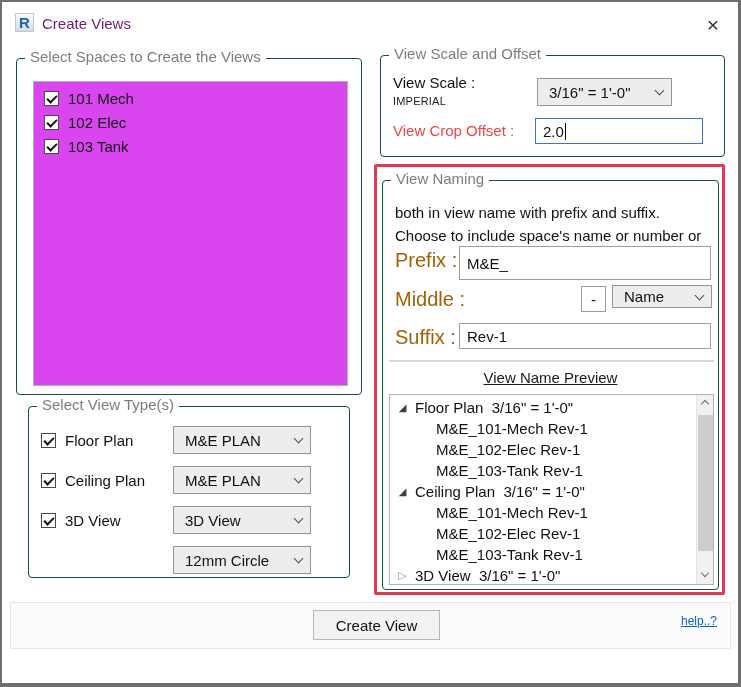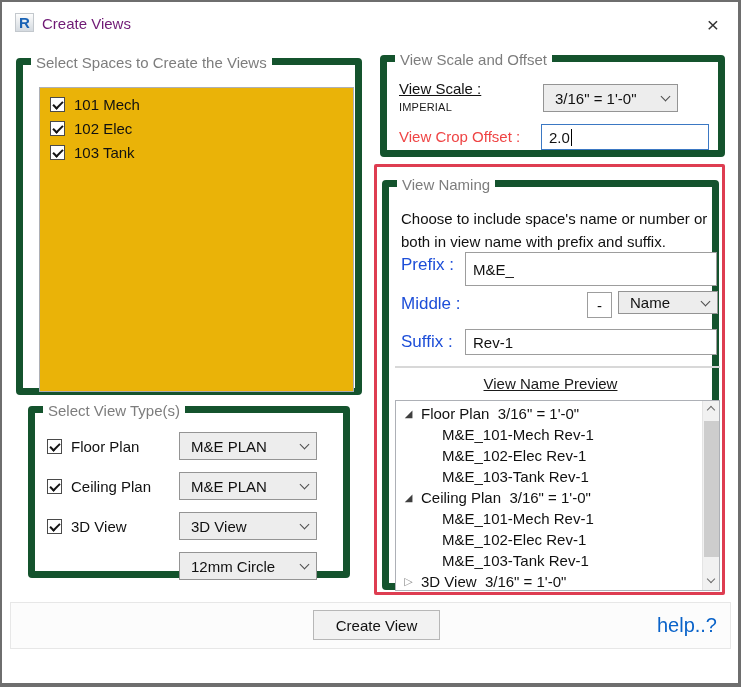"Select Spaces to Create the" .groupbox { border: 7px solid #14532d -> 1px solid #14532d }
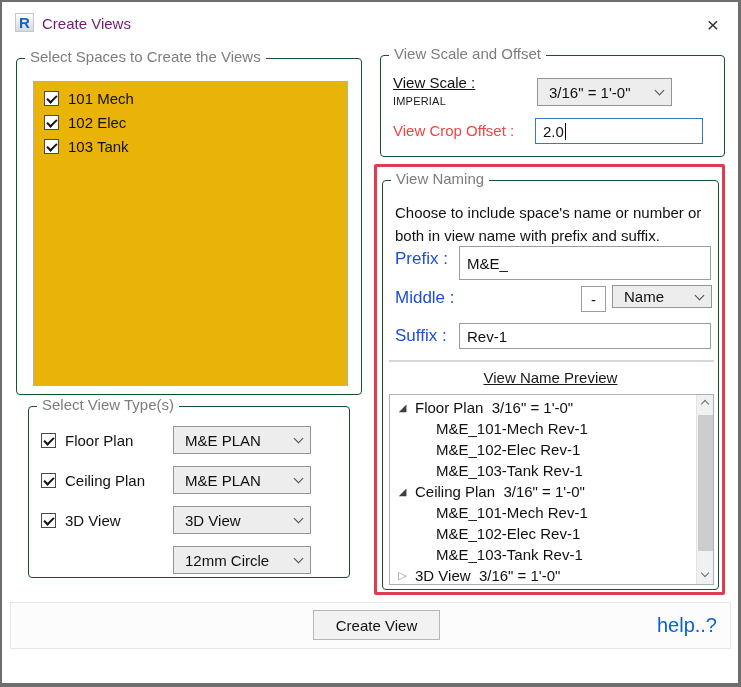"View Scale :" .scale-label { text-decoration: underline -> none }
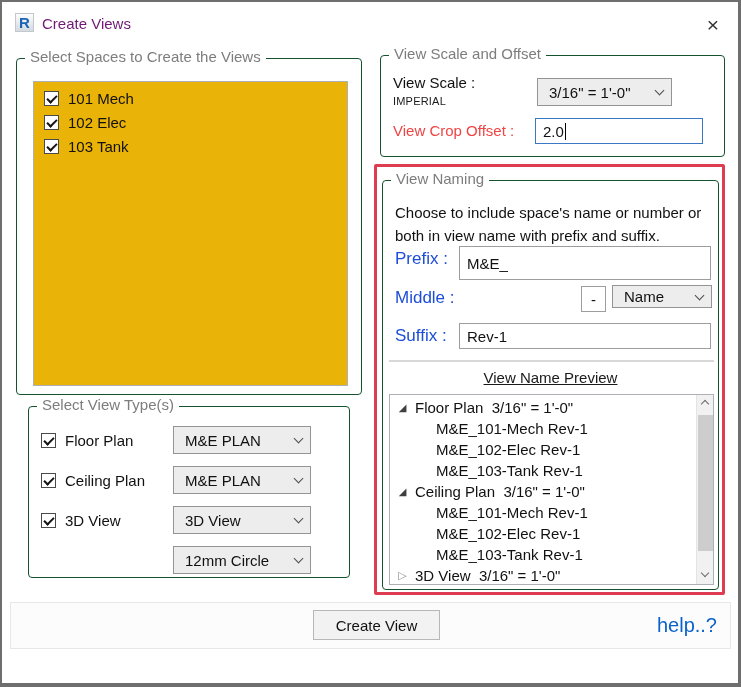"101 Mech" #spaces-list { background: #eab308 -> #d946ef }
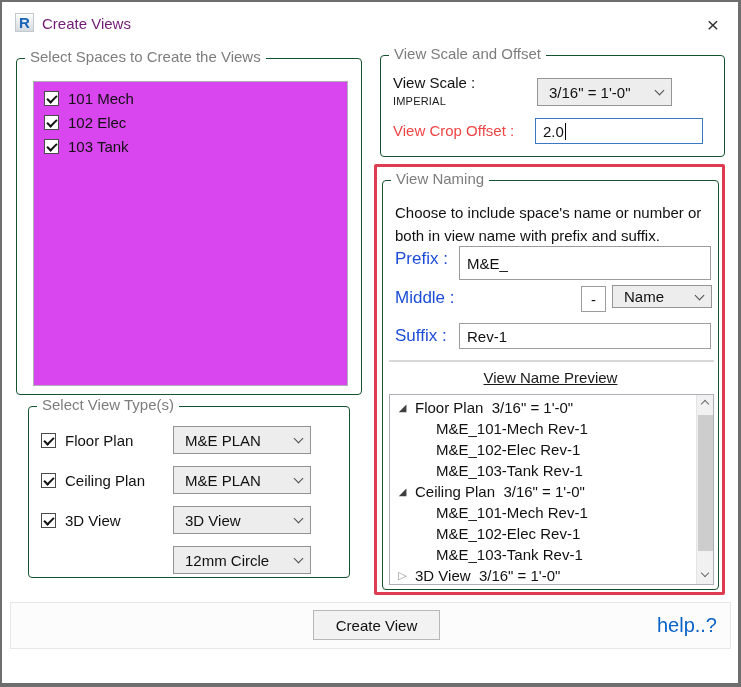"Choose to include space's name" div { order: before "both in view name with" -> after "both in view name with" }
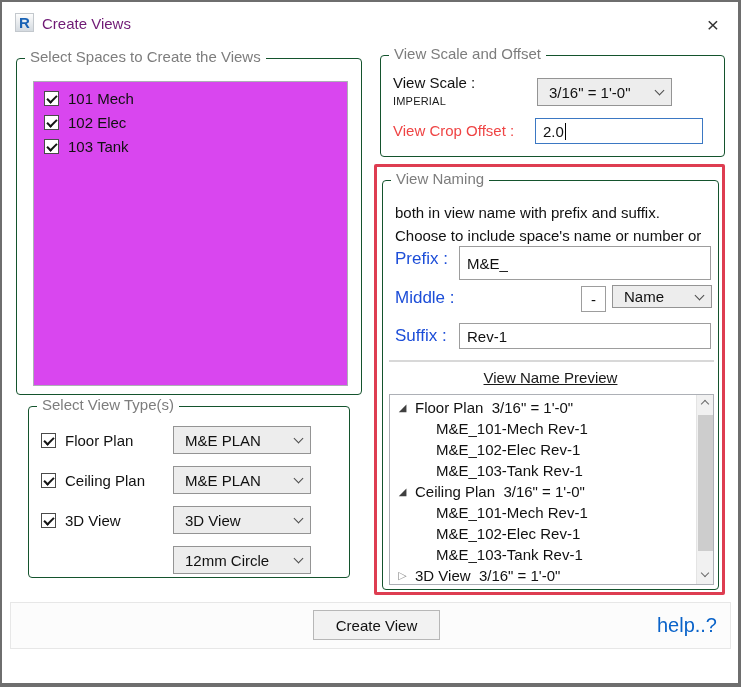"Prefix :" .fld-label { color: #1d4ed8 -> #a16207; font-size: 17px -> 20px }
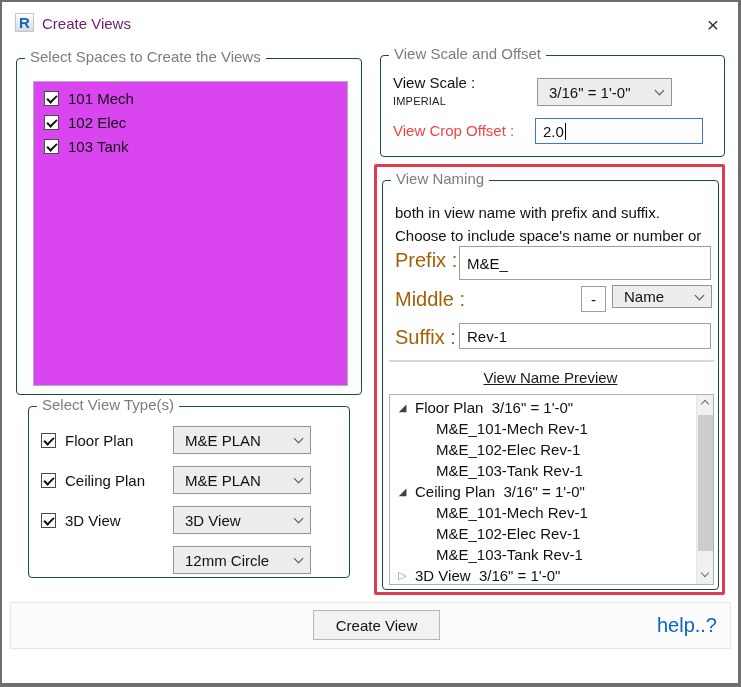"help..?" #help-link { font-size: 20px -> 12px; text-decoration: none -> underline }
